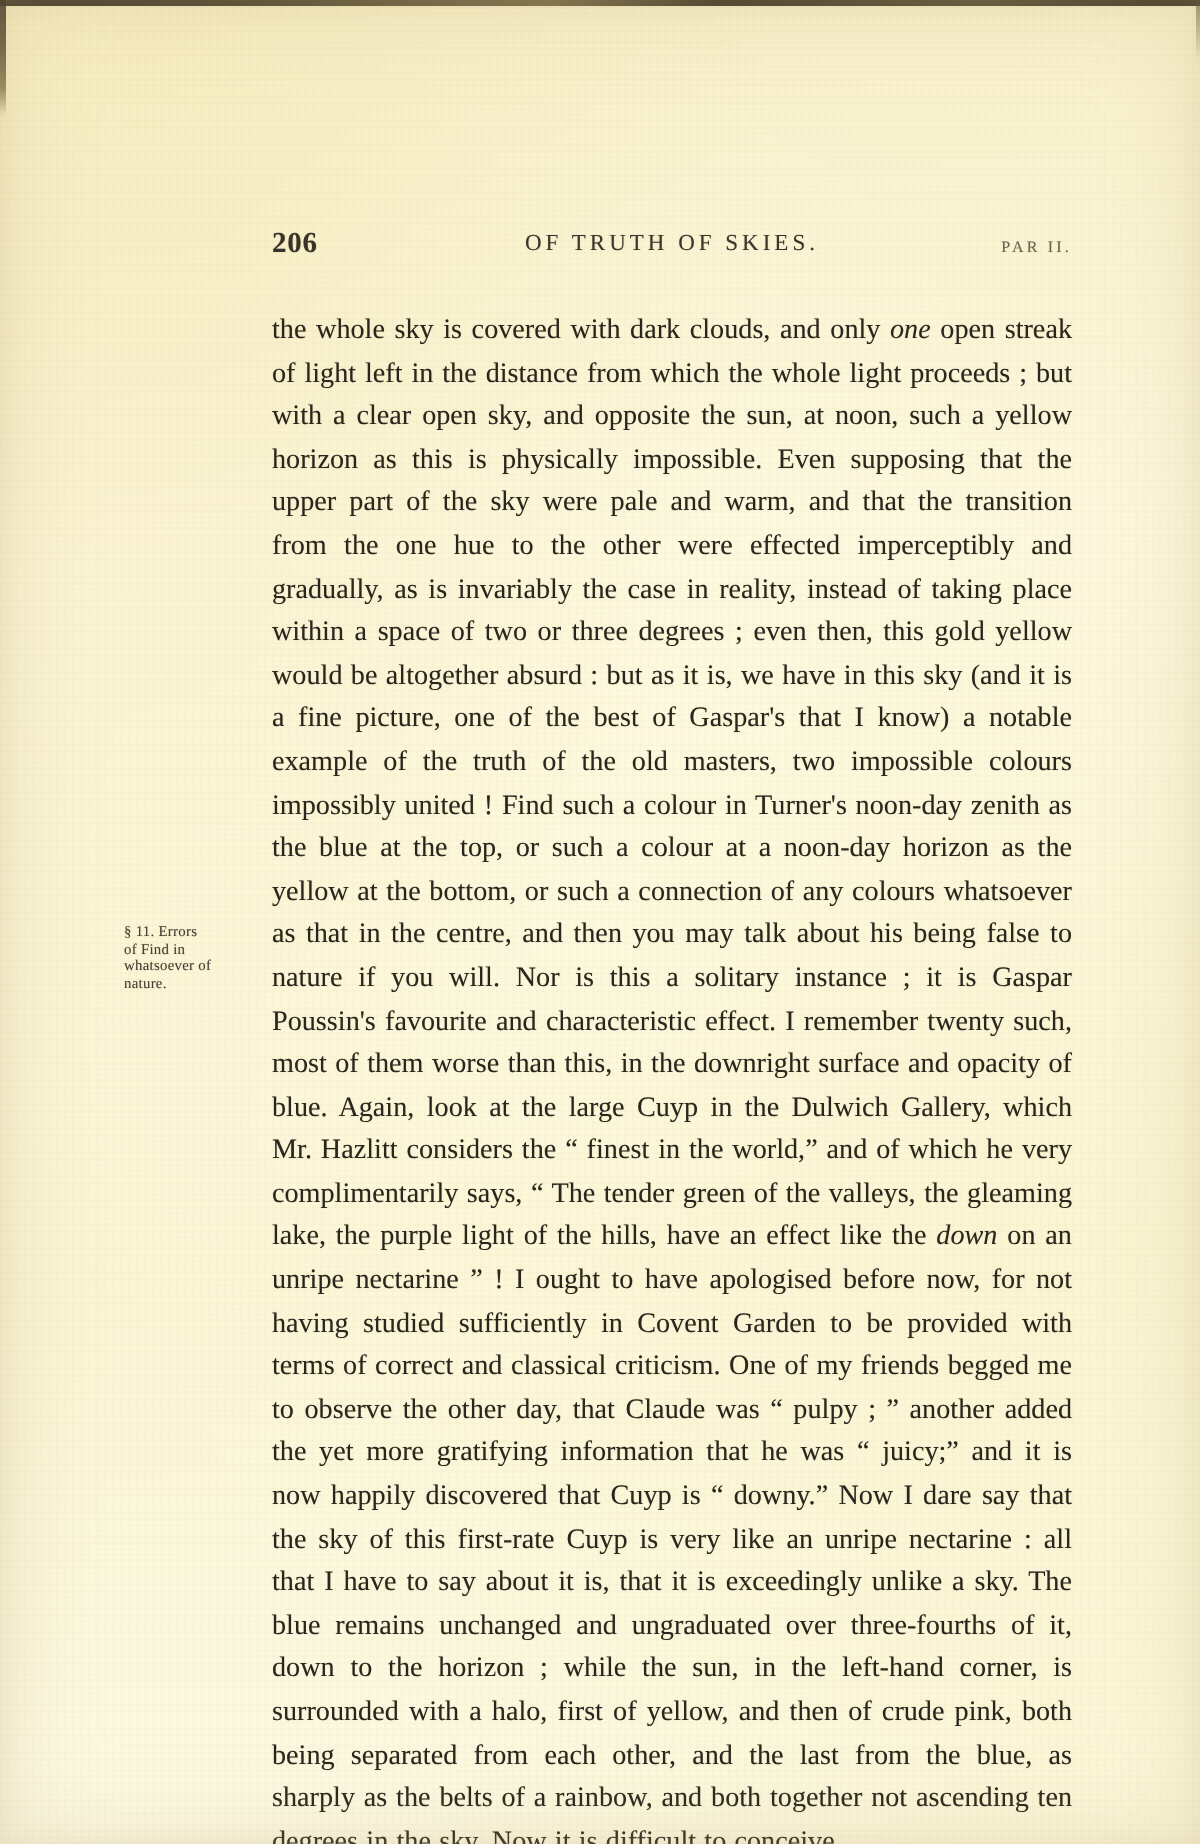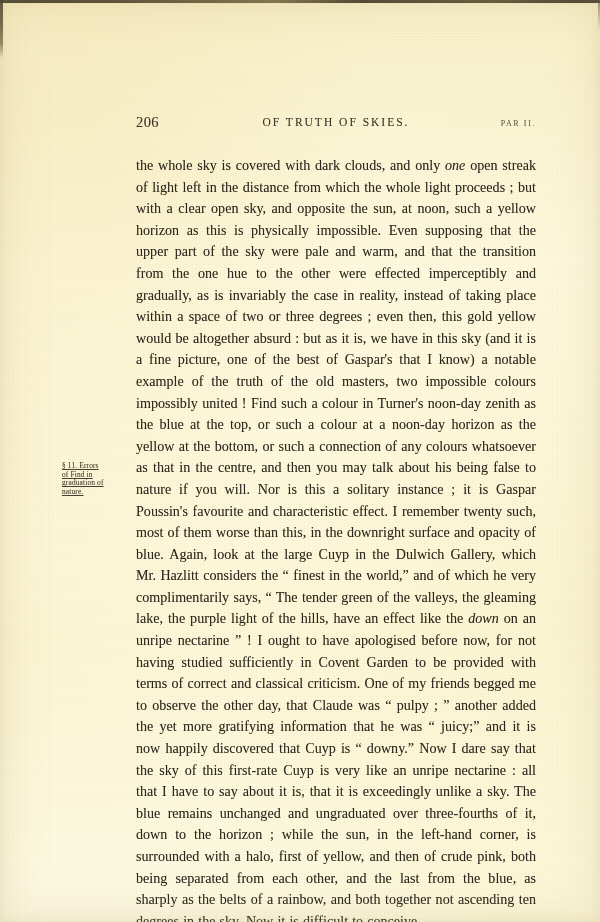"206" #page-number { font-weight: none -> bold }
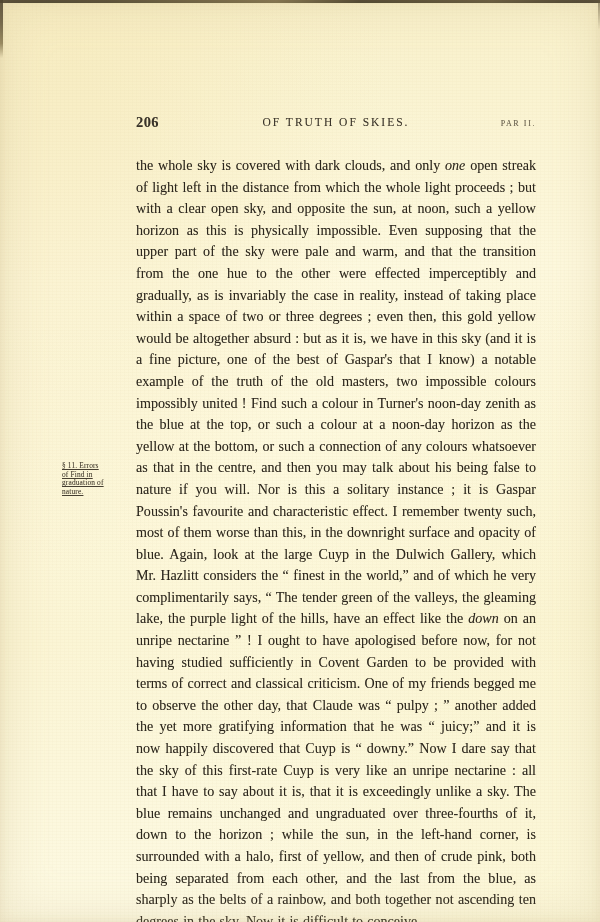"§ 11. Errors" #side-note { text-decoration: underline -> none }
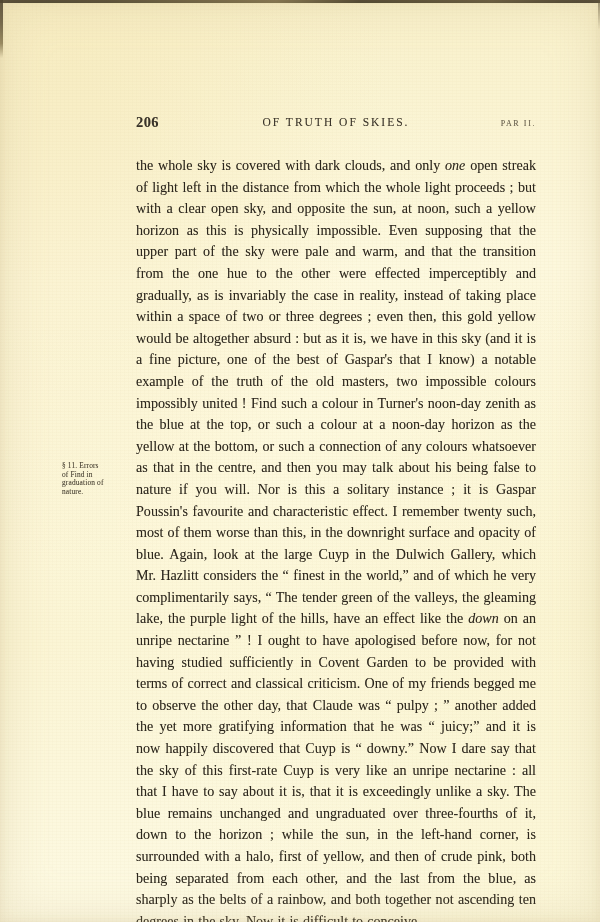"graduation of" span.sn-line { text: graduation -> whatsoever }
